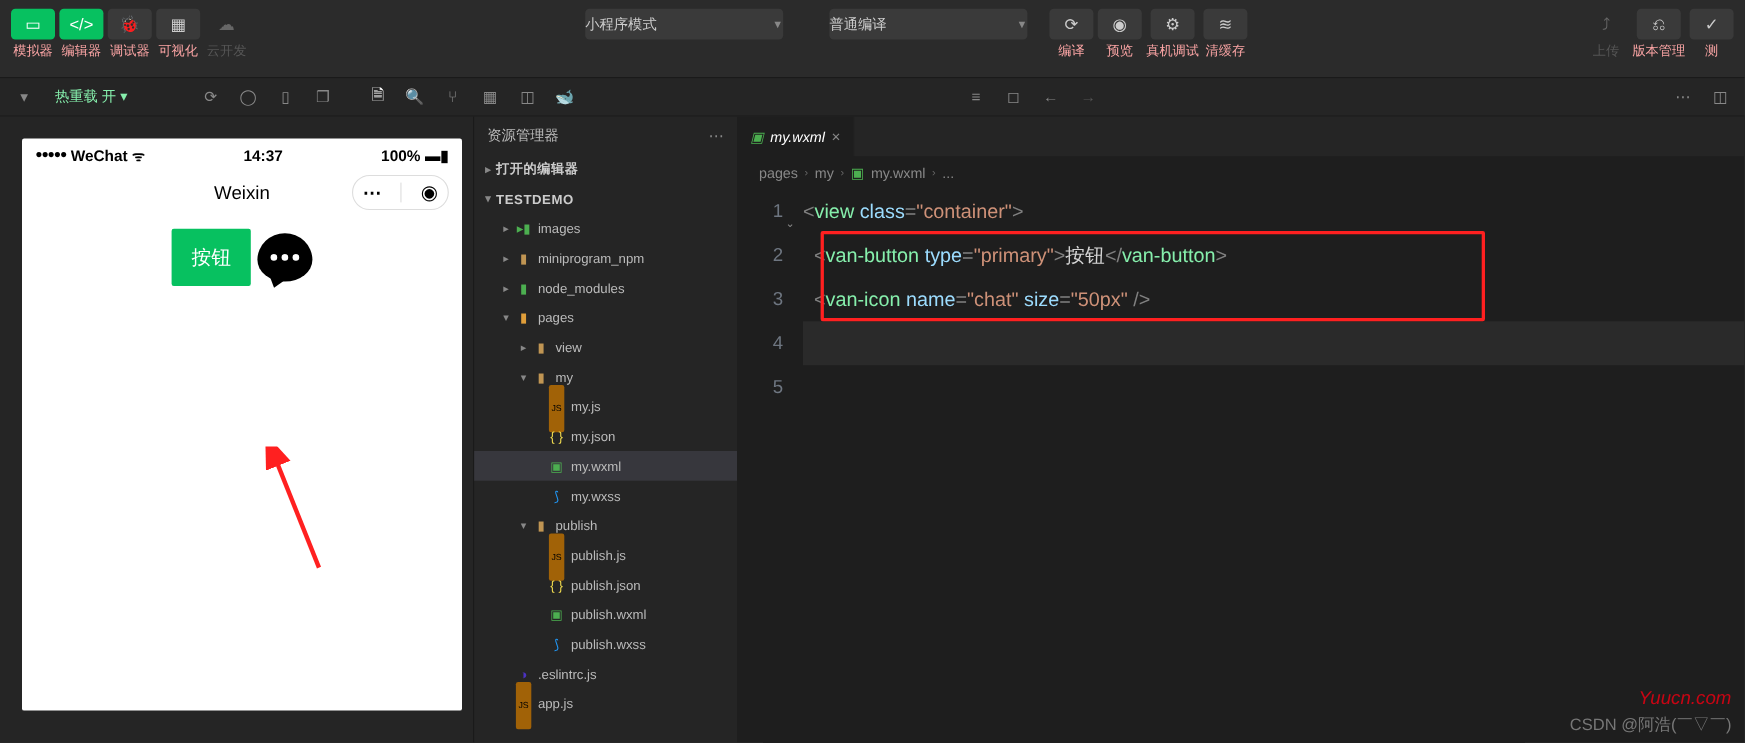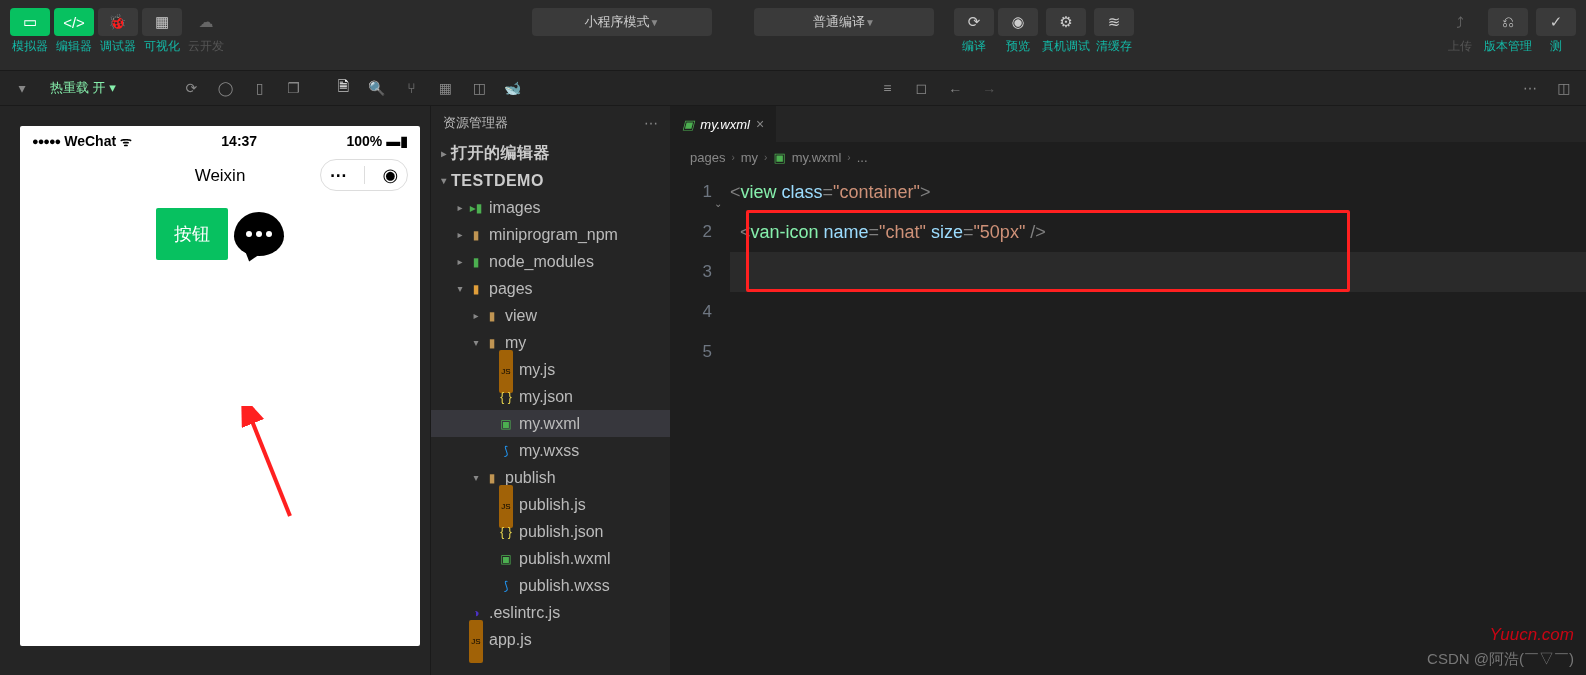"小程序模式" .select-box { justify-content: center -> space-between }
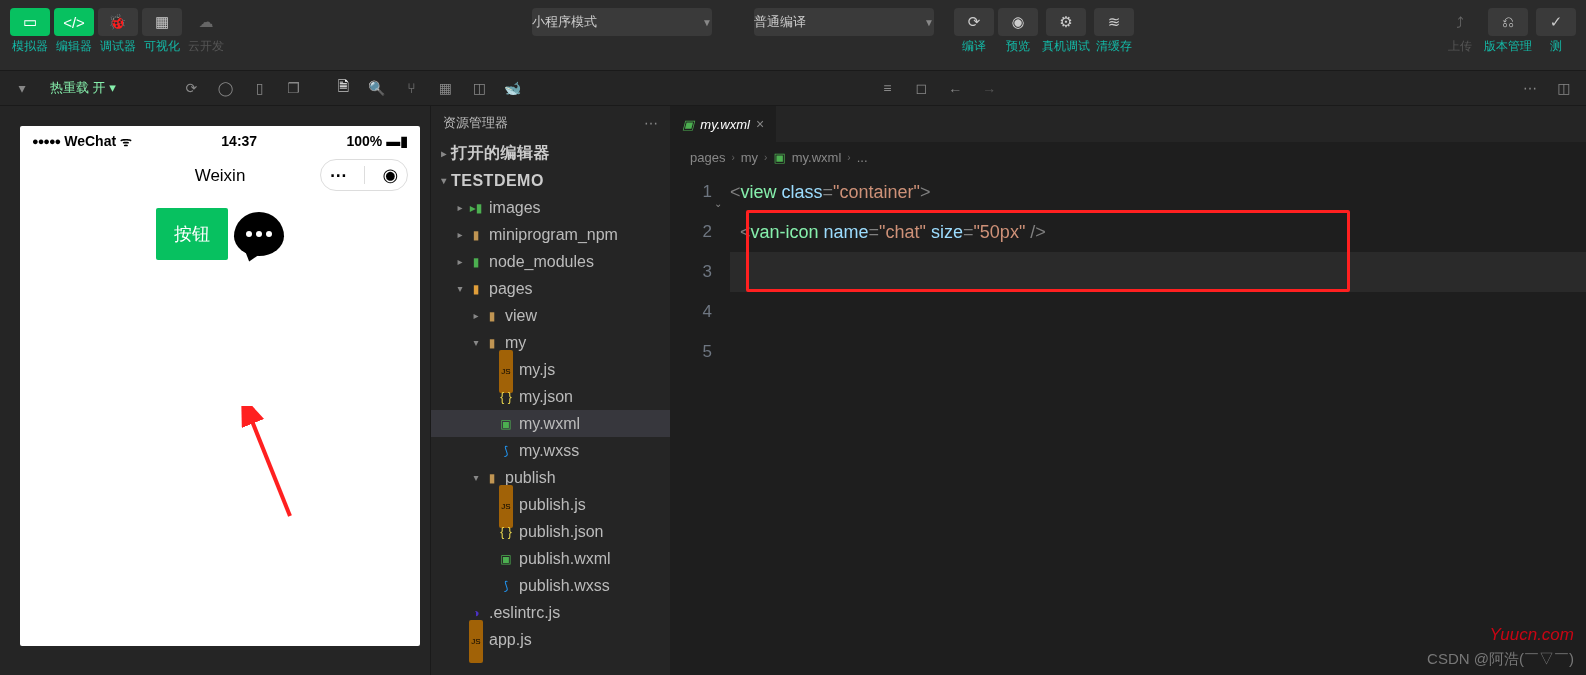"模拟器" .tb-lbl { color: #14b8a6 -> #fca5a5 }
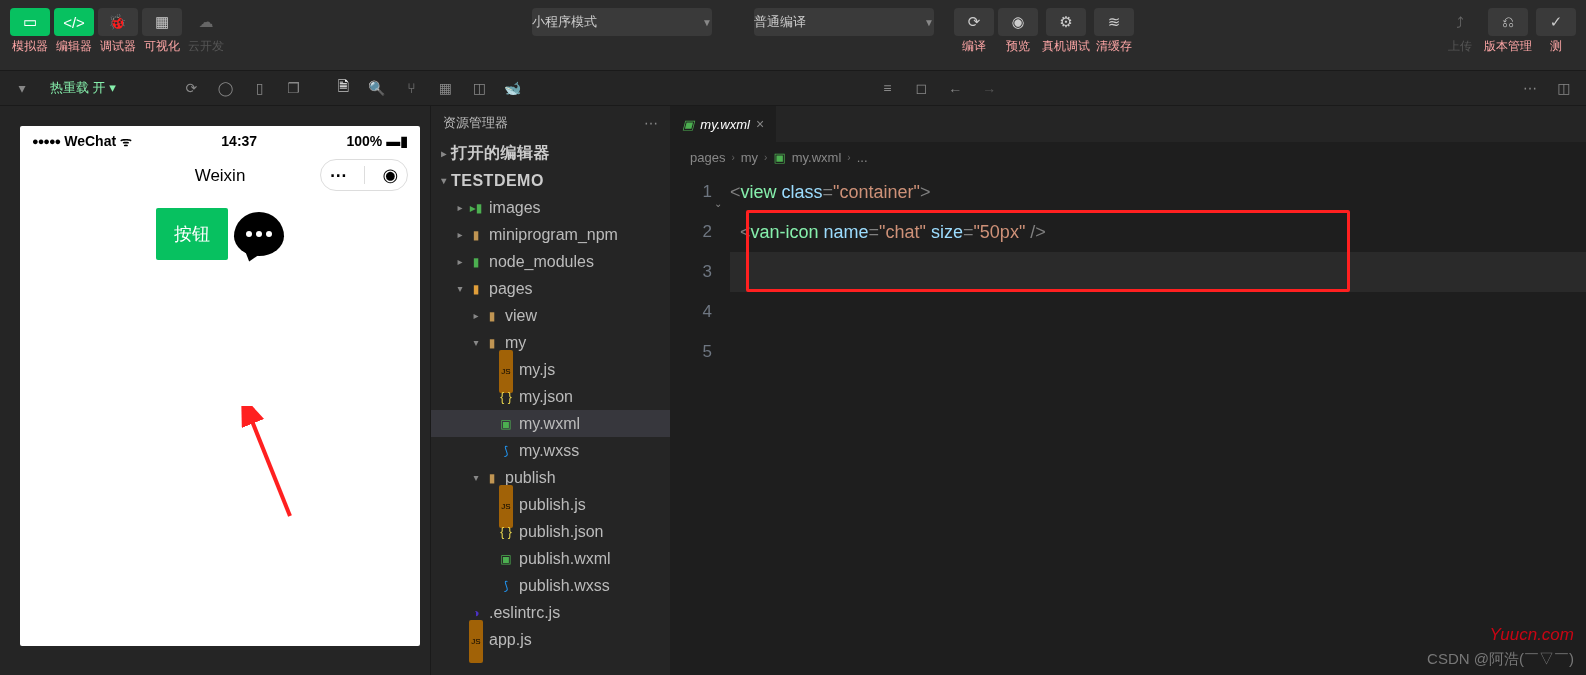"打开的编辑器" .tree-row .nm { font-size: 16px -> 12px }
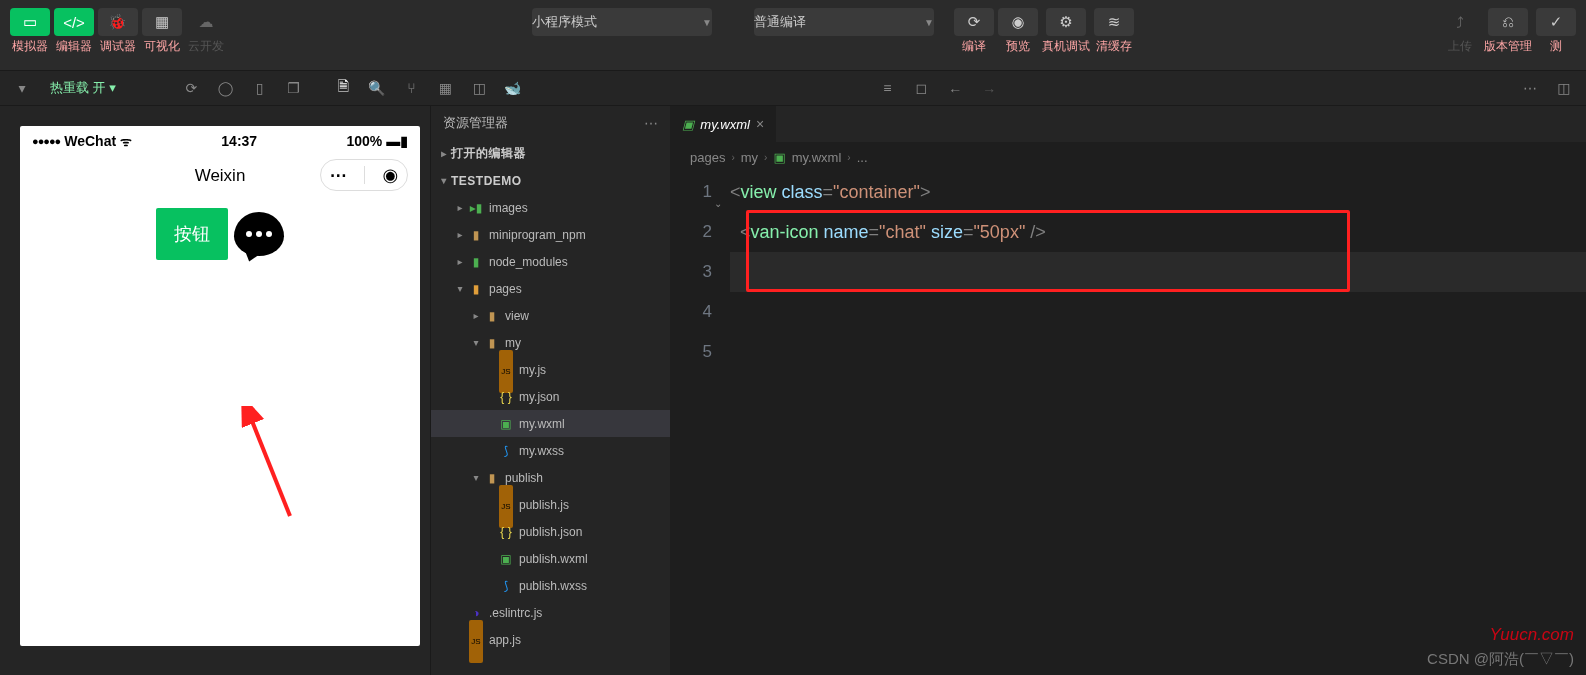"<van-button" div.ln { html: none -> <div><span> &lt;</span><span>van-button</span><span> type</span><span>=</span><span>"primary"</span><span>&gt;</span><span>按钮</span><span>&lt;/</span><span>van-button</span><span>&gt;</span></div> }
